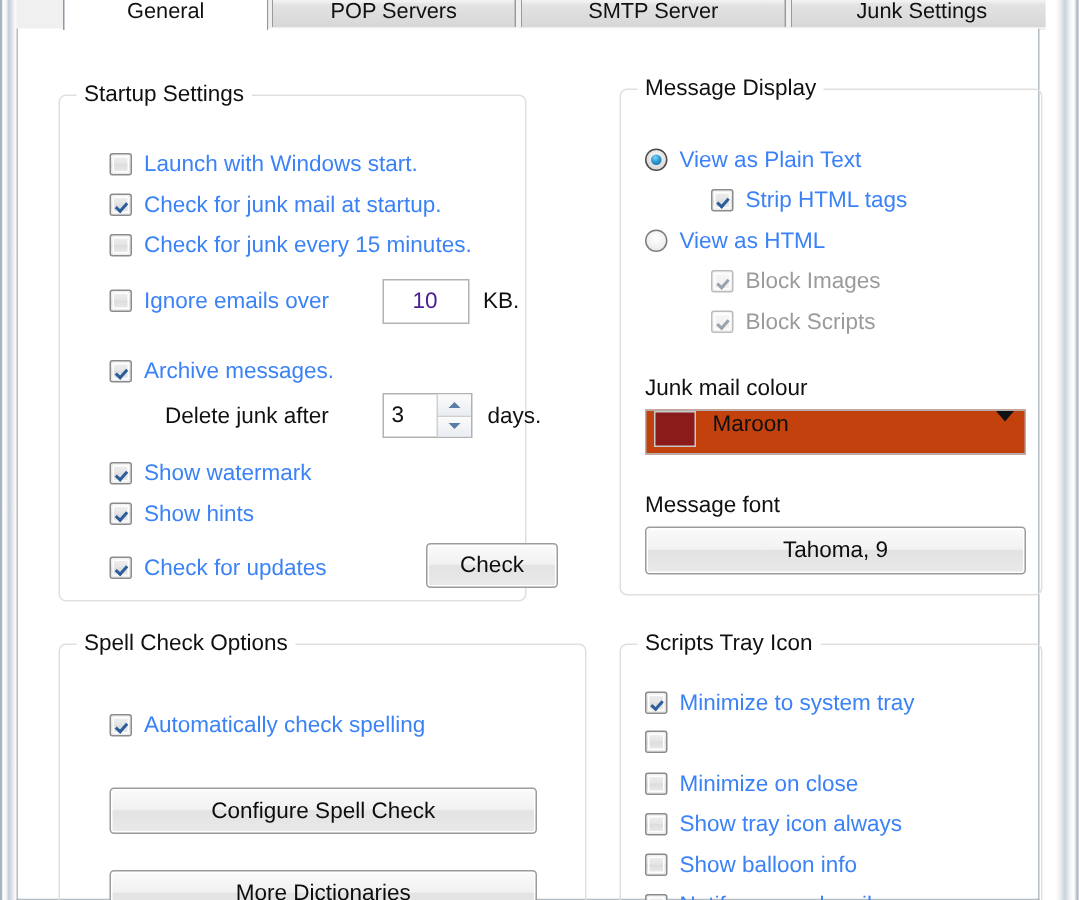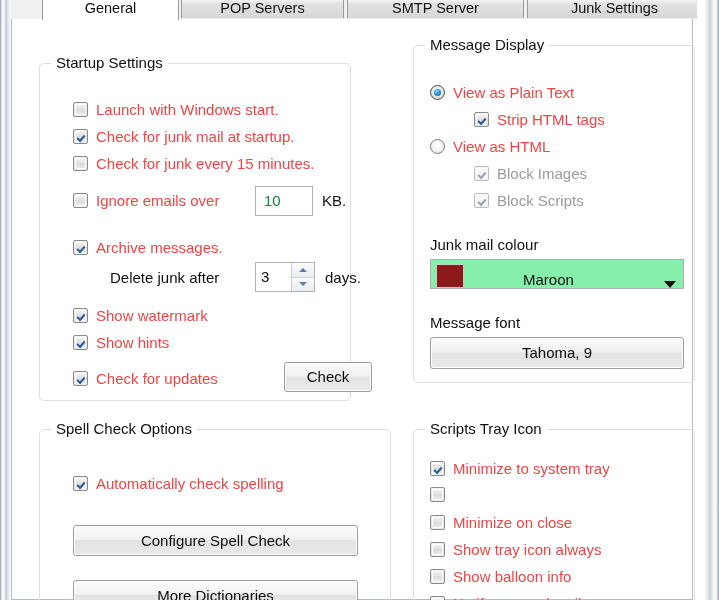"Message Display" #grp-display { top: 25px -> 39px }
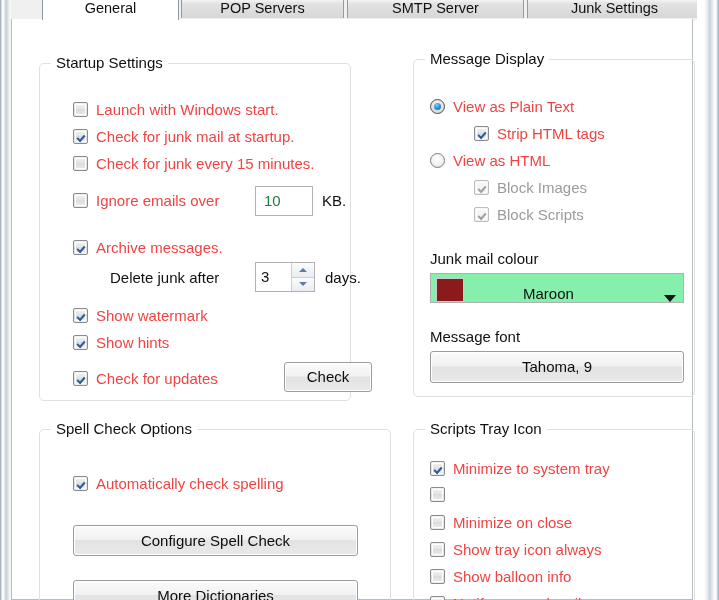"Launch with Windows start." .lbl { color: #ef4444 -> #3b82f6 }
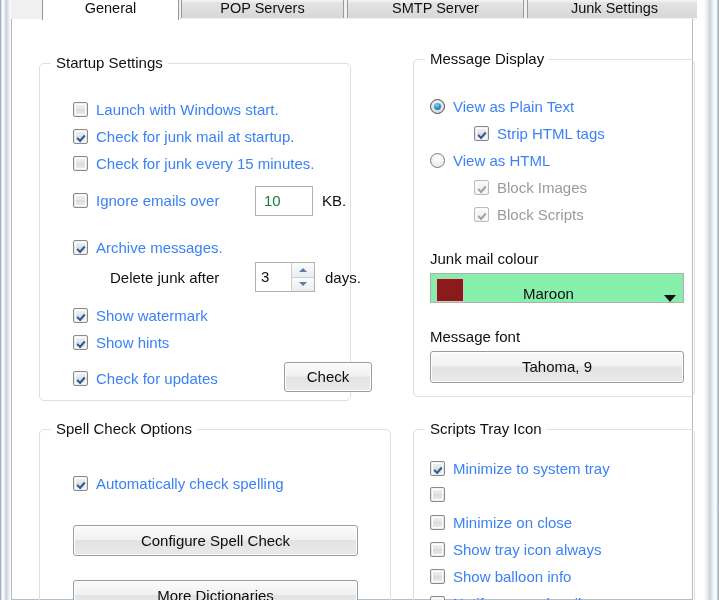"10" .edit { color: #15803d -> #4c1d95; padding: 0 8px -> 0 19px }
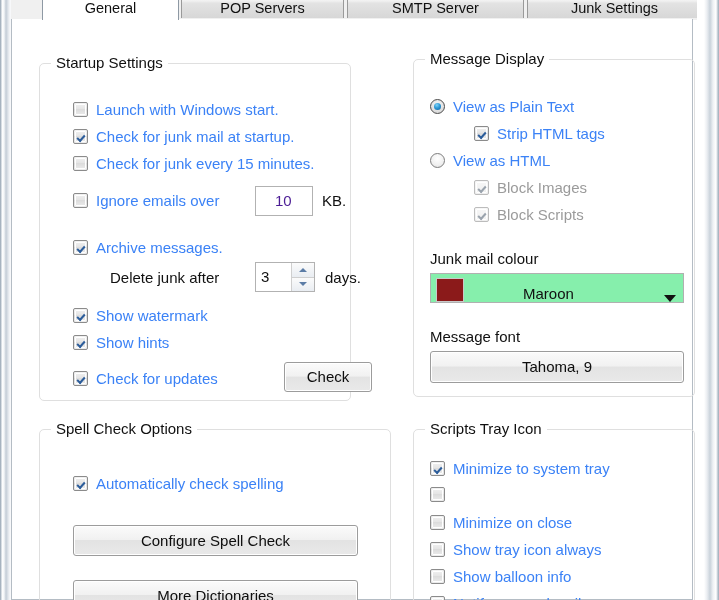"Maroon" .combo { align-items: flex-end -> flex-start; background: #86efac -> #c2410c; gap: 48px -> none }
